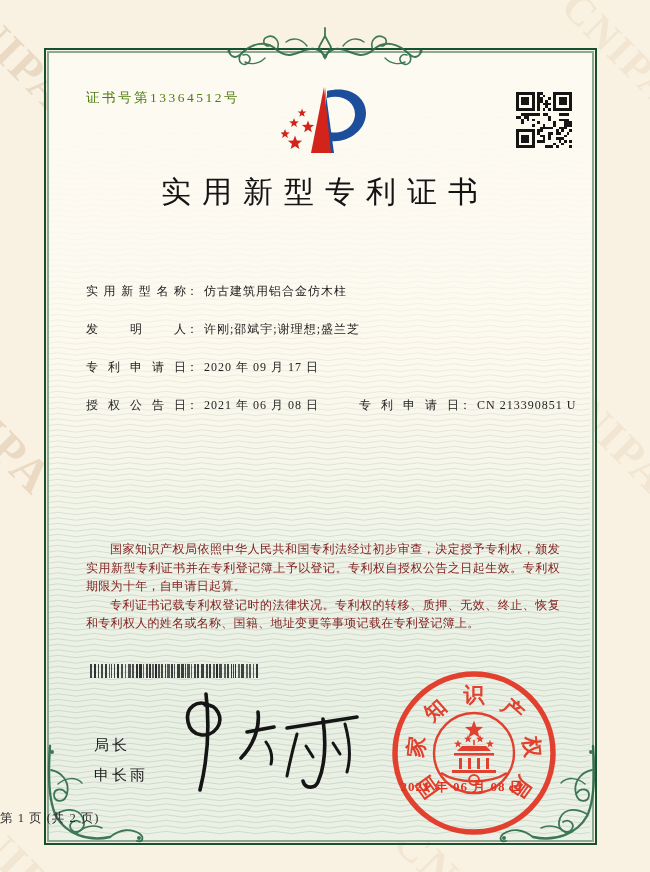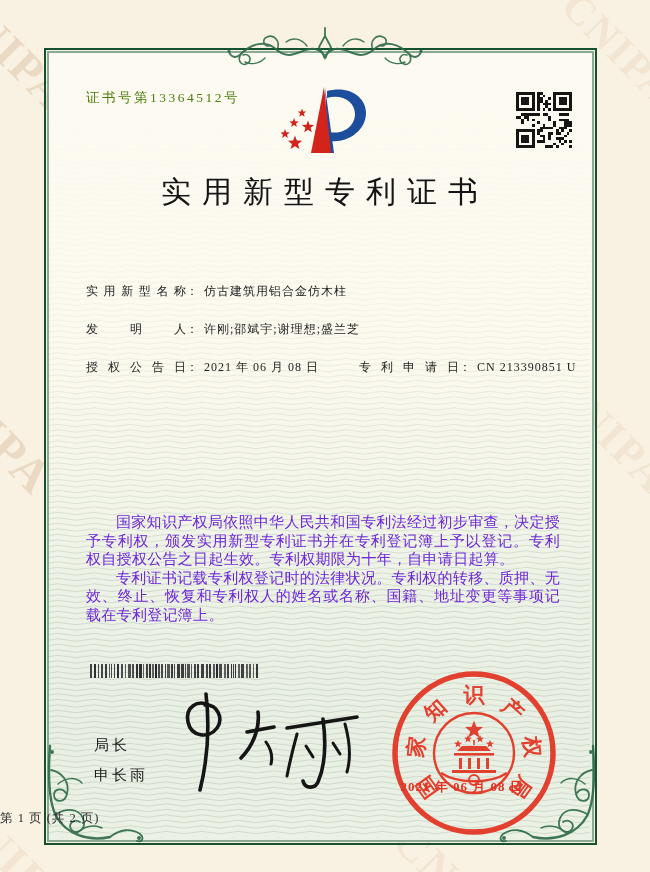"专利申请日： 2020 年 09 月" div.frow { html: none -> <div> <span>专利申请日</span><span>：</span><span>2020 年 09 月 17 日</span> </div> }
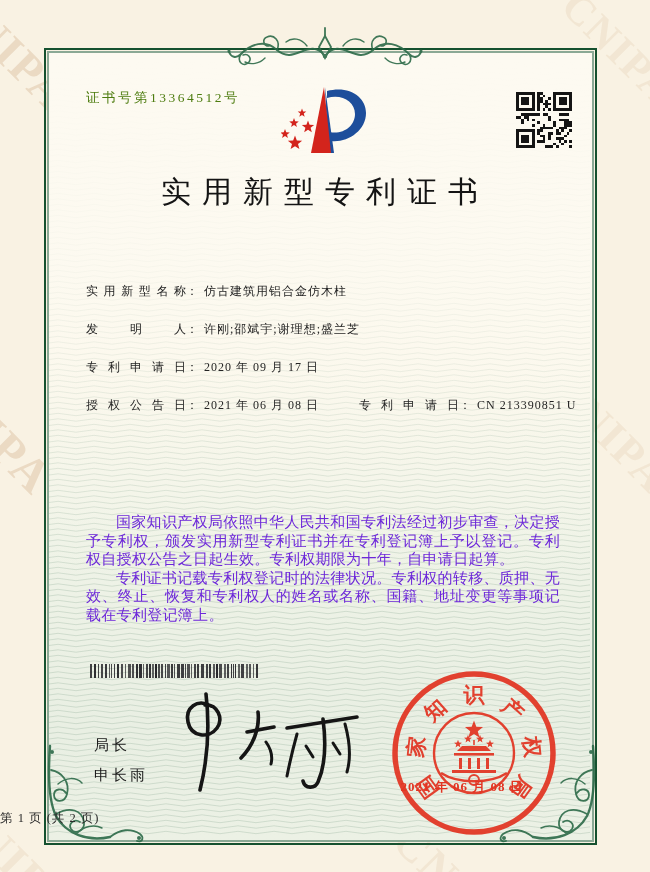"国家知识产权局依照中华人民共和国专利法经过初步审查，决定授予专利权，颁发实用新型" .paras { color: #6d28d9 -> #7f1d1d; font-size: 15px -> 12px; top: 513px -> 540px }
